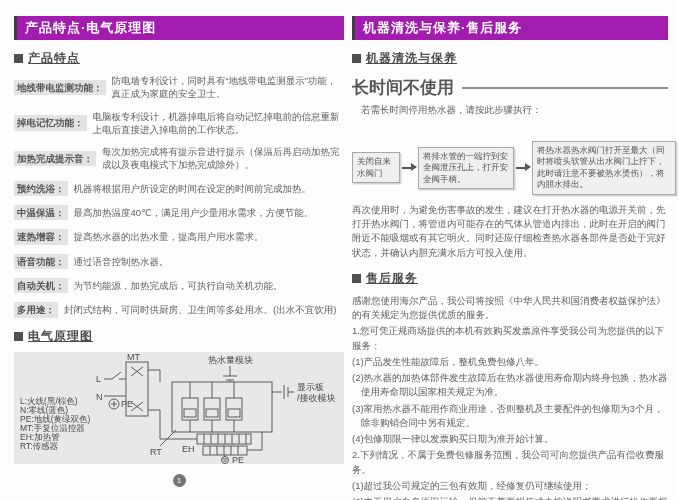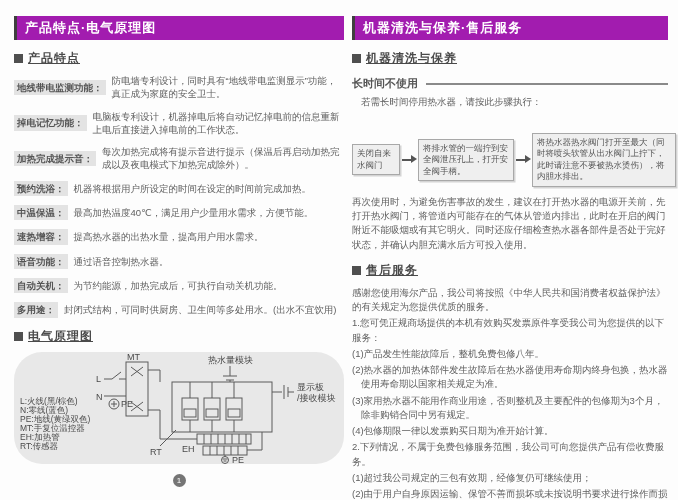"长时间不使用" .subsec .st { font-size: 11px -> 17px }
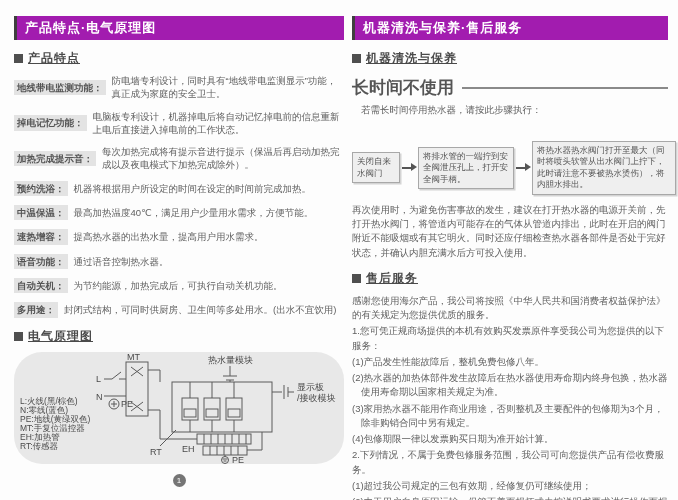"MT" .diagram { border-radius: 28px -> none }
